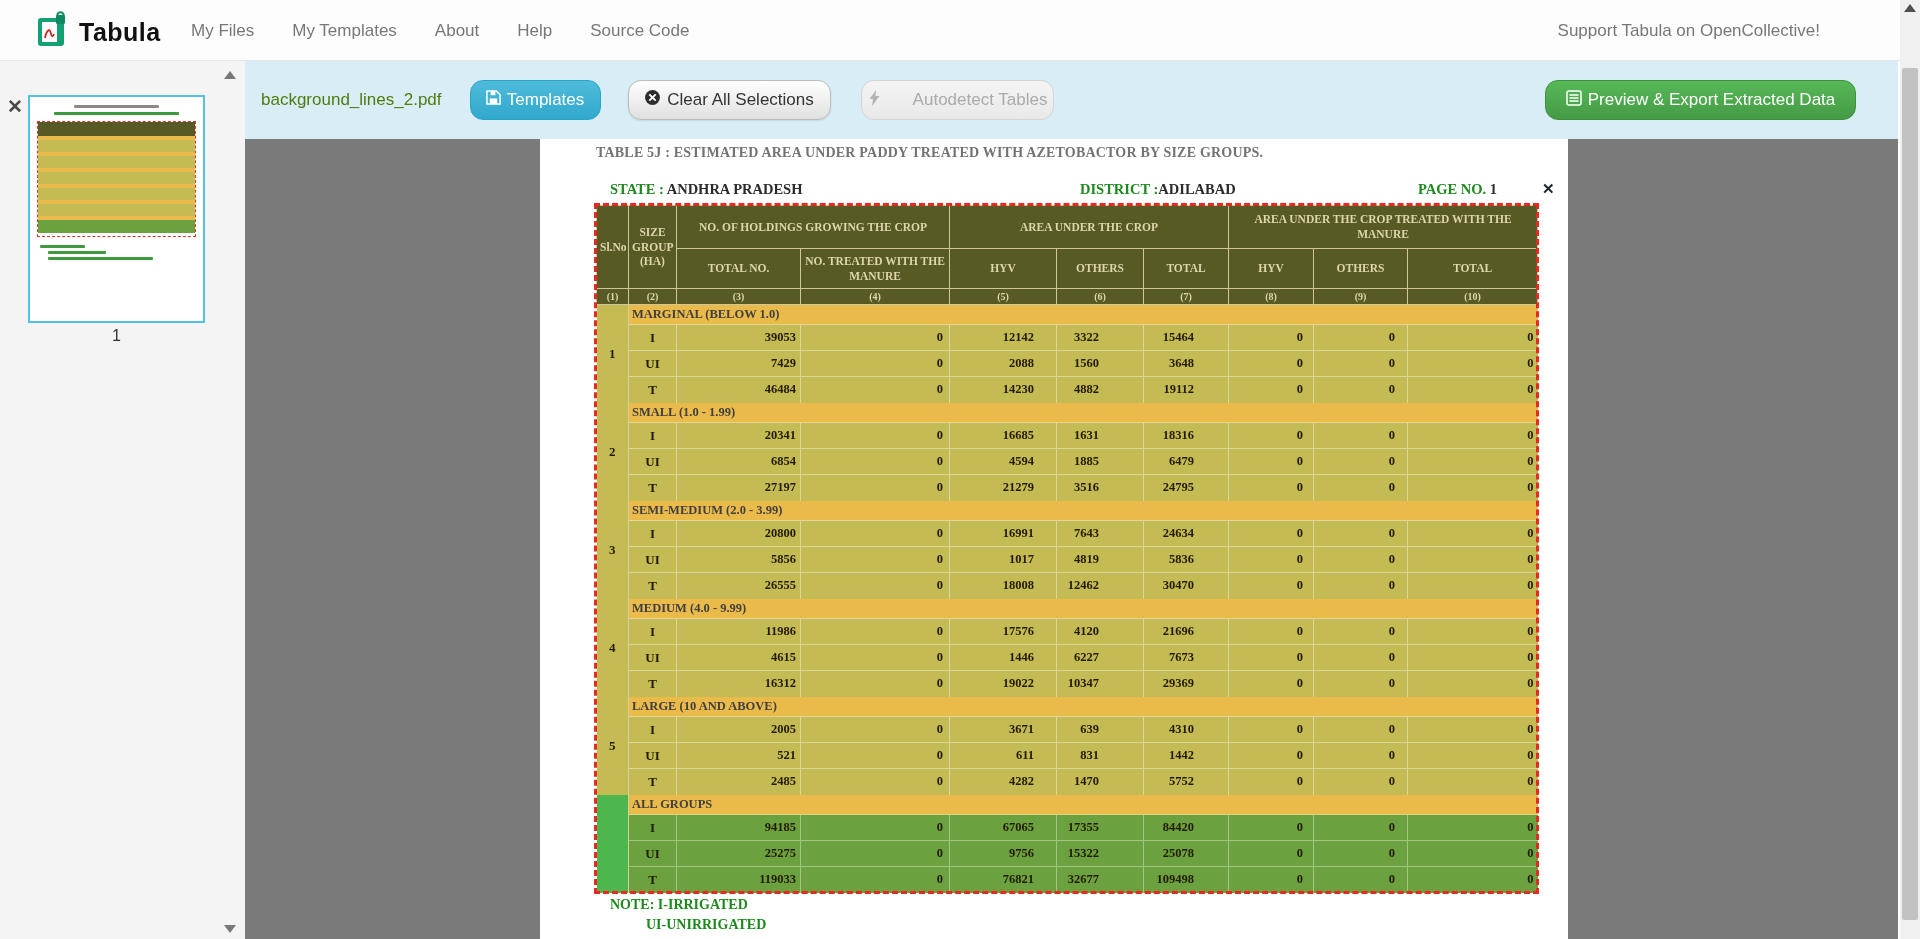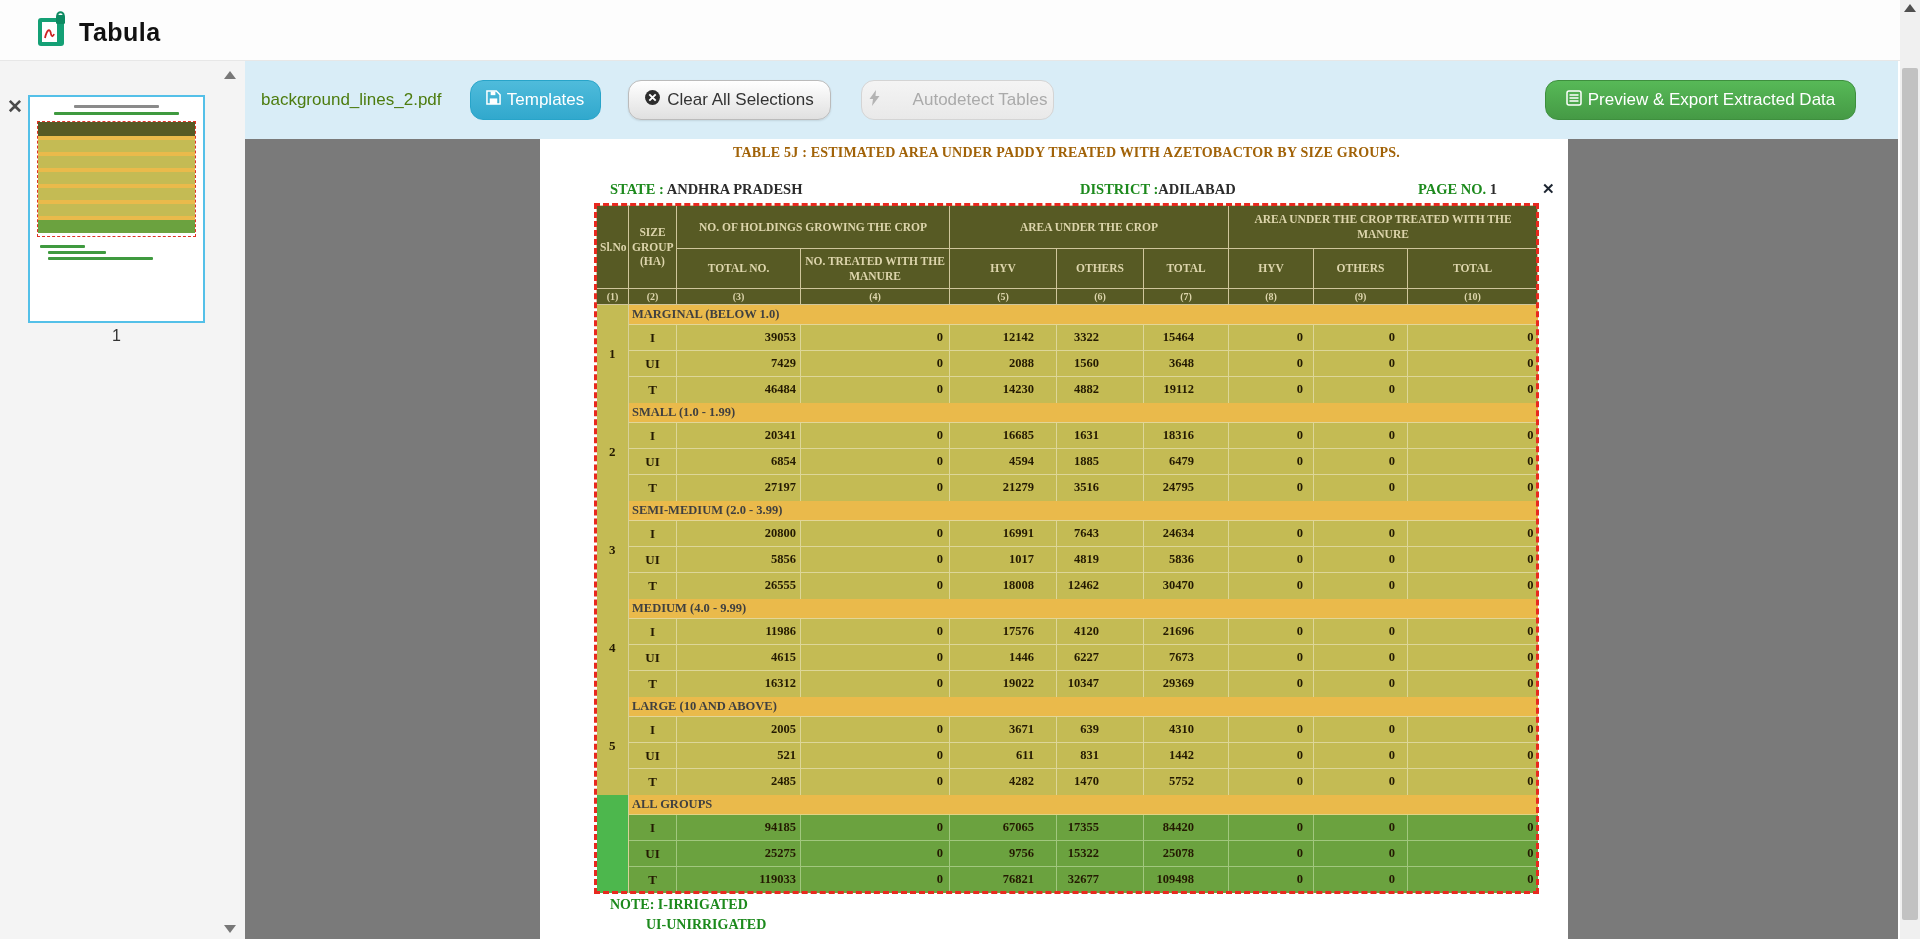"My Files" div.nav-links { html: none -> <div> <span>My Files</span> <span>My Templates</span> <span>About</span> <span>Help</span> <span>Source Code</span> </div> }
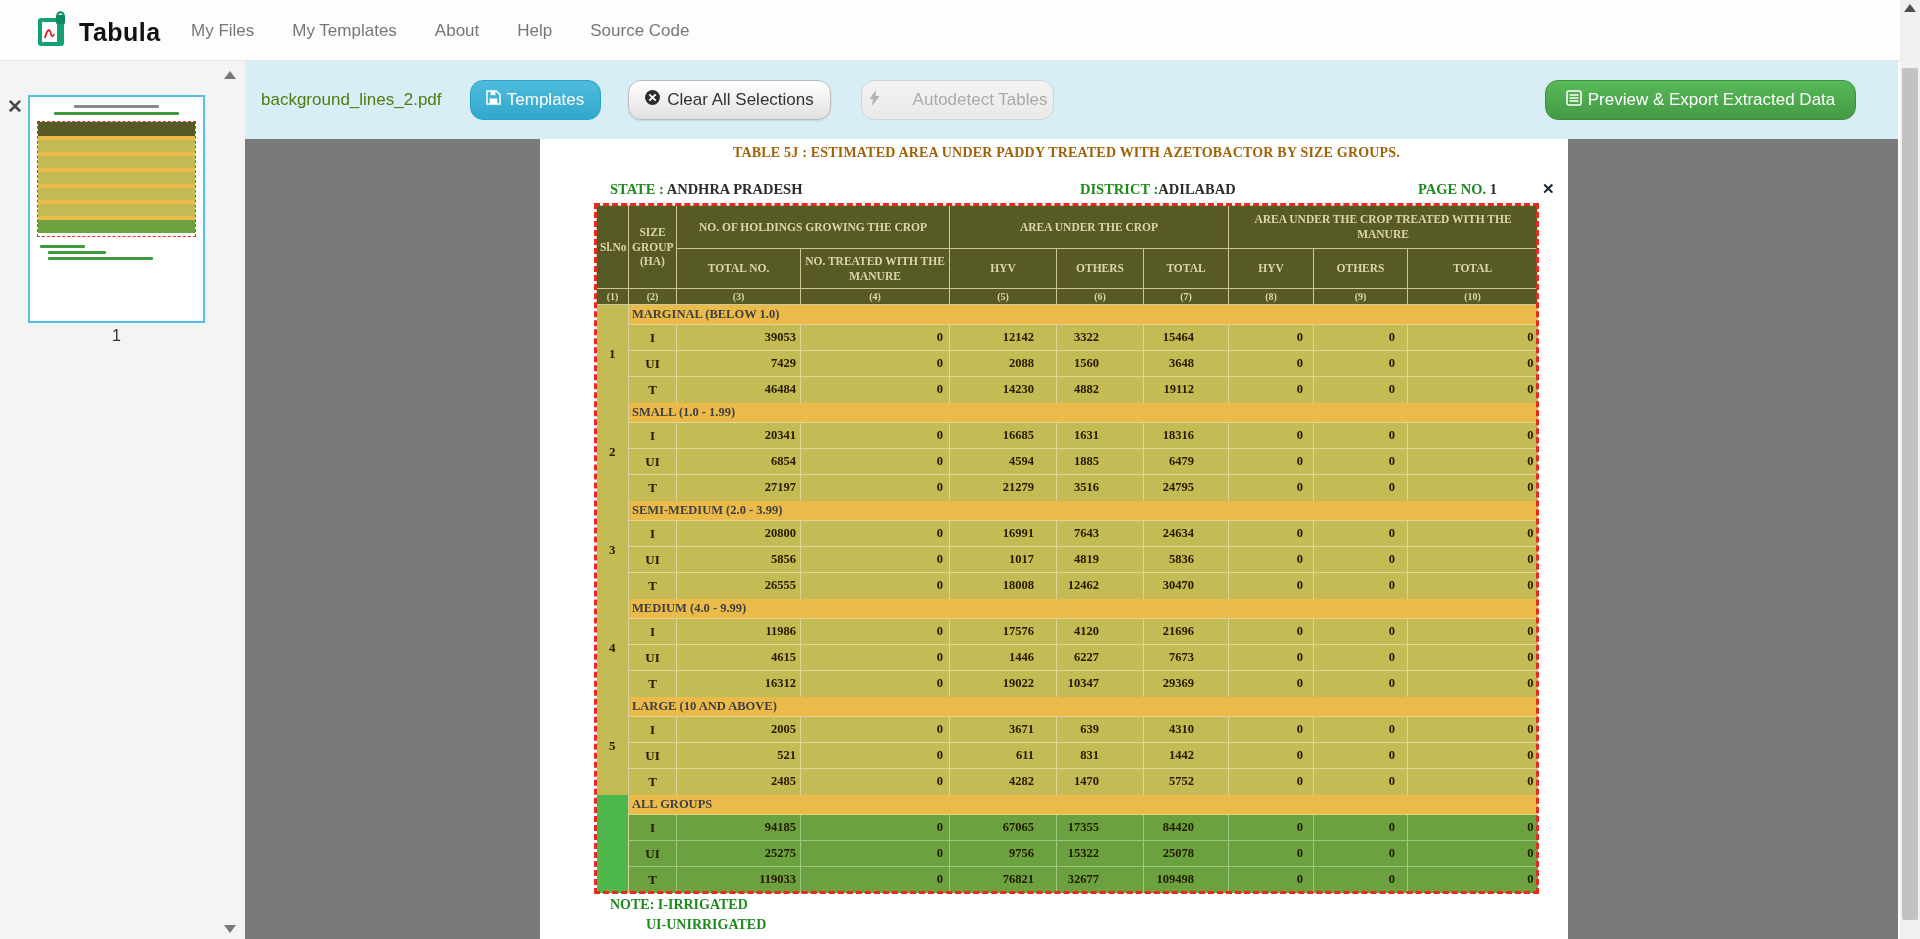"Support Tabula on OpenCollective!" span.nav-support { html: none -> <span>Support Tabula on OpenCollective!</span> }
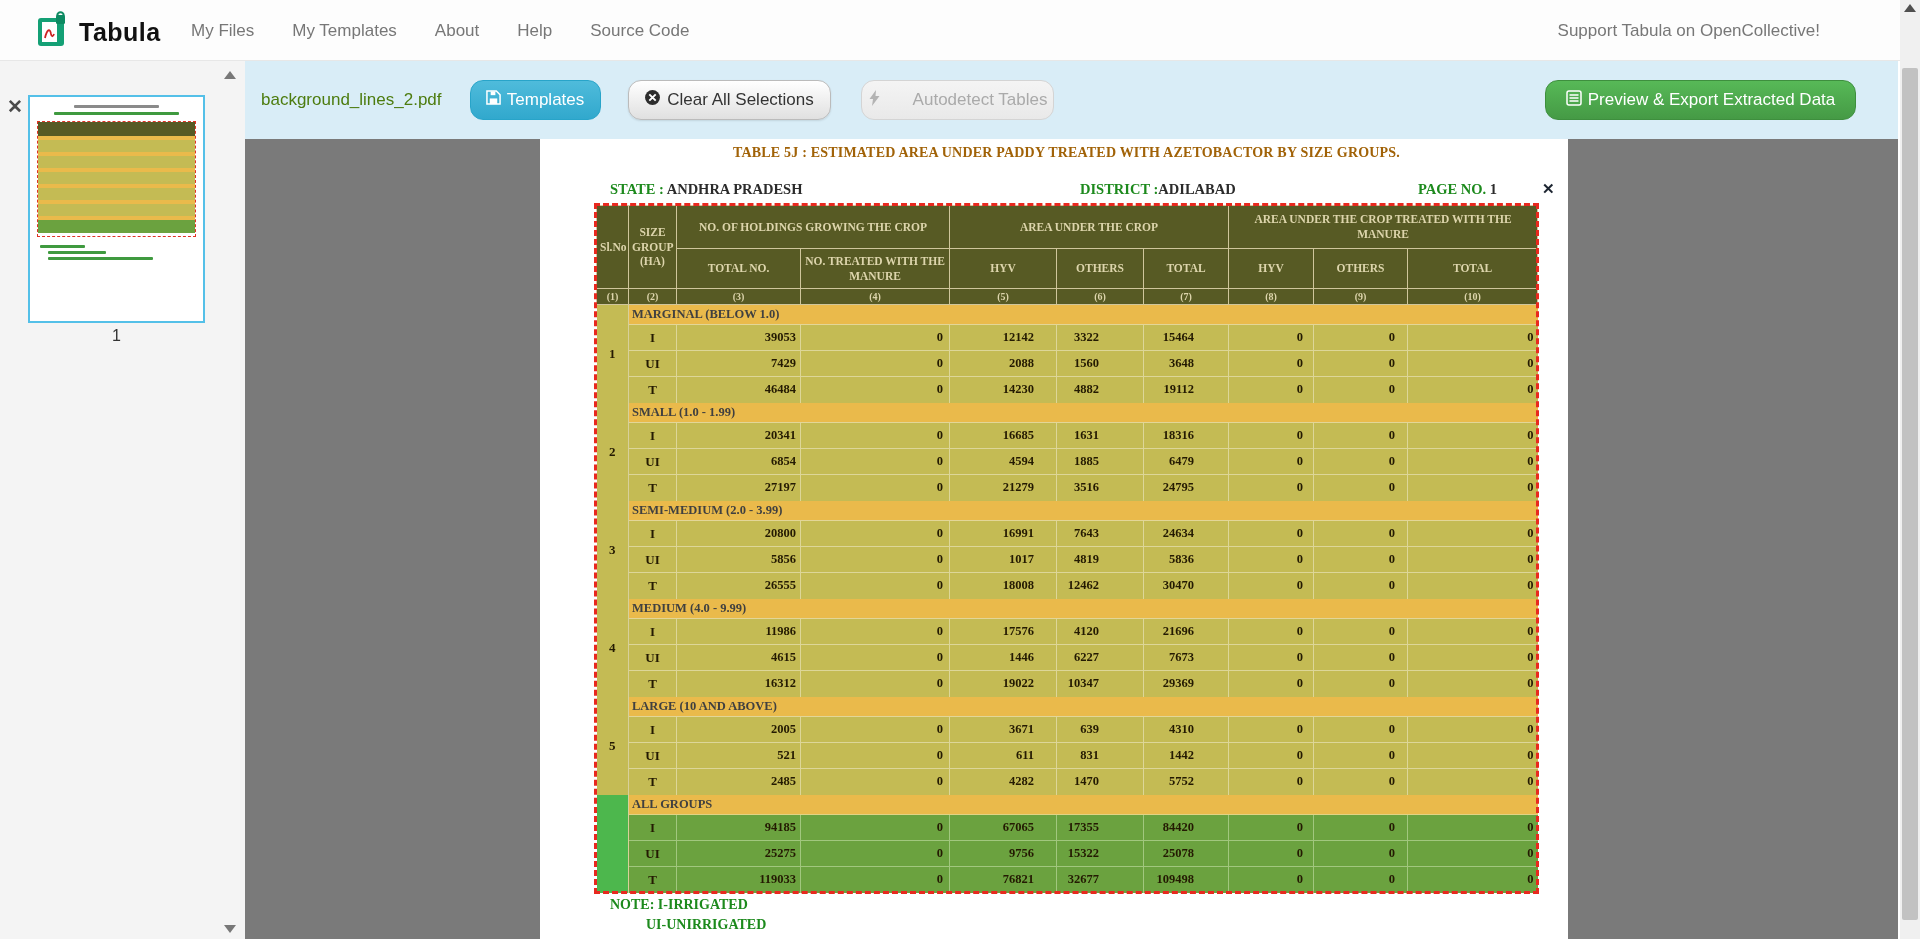"TABLE 5J : ESTIMATED AREA" .pdf-title { color: #a16207 -> #737373; text-align: center -> none }
